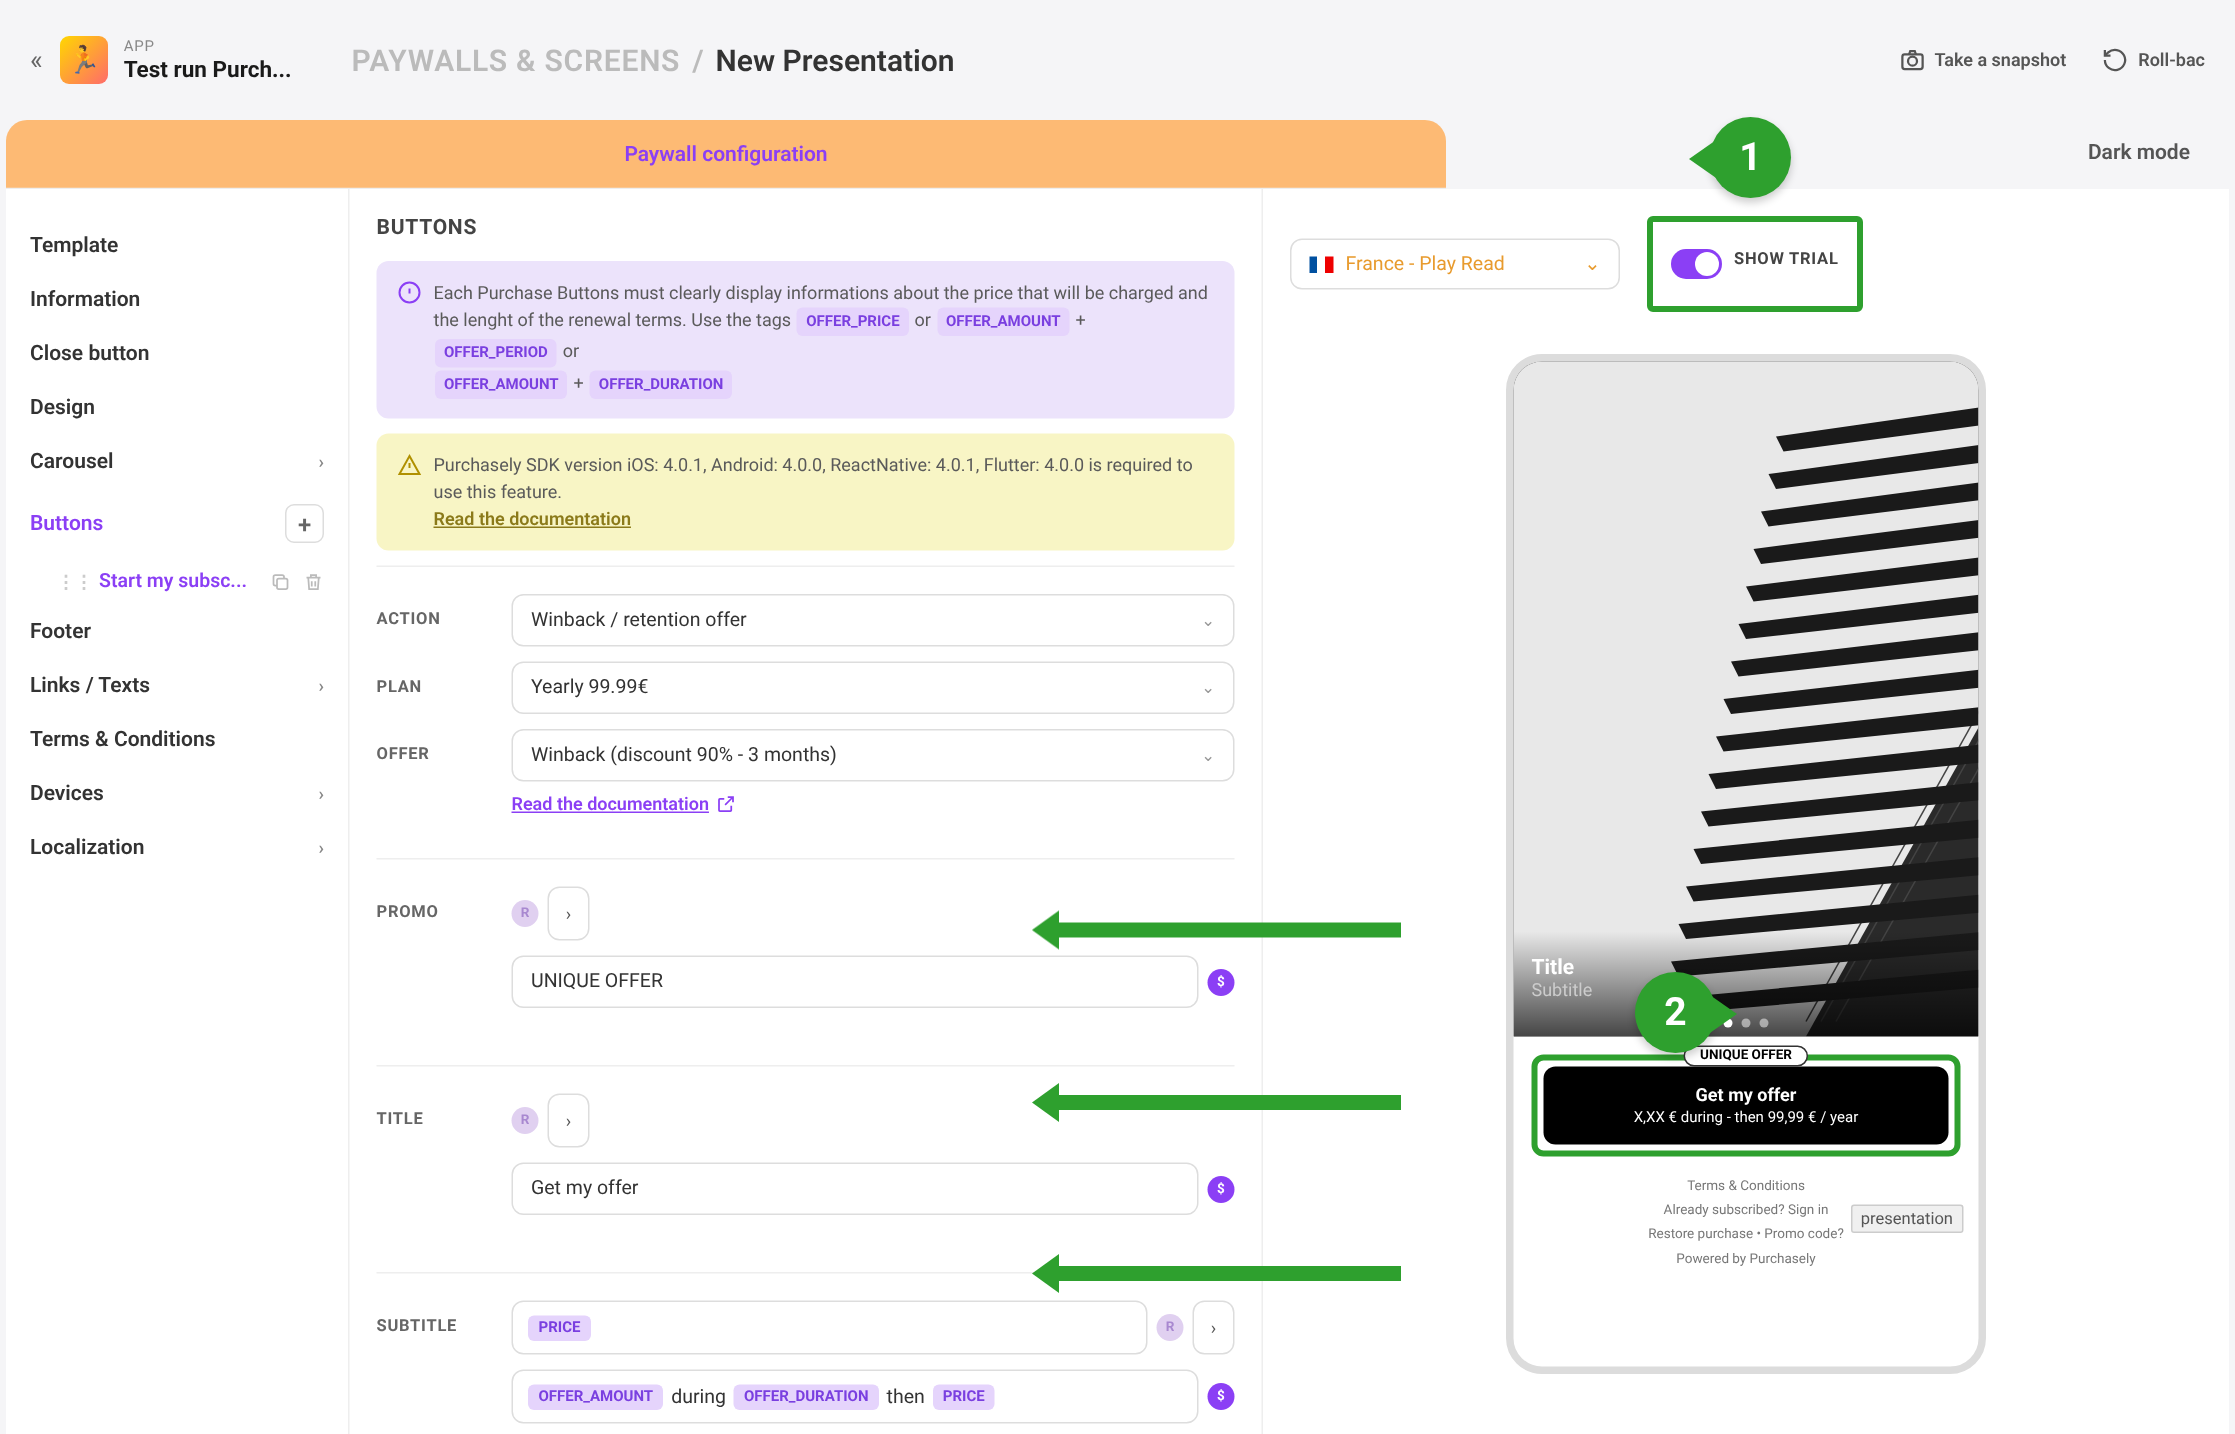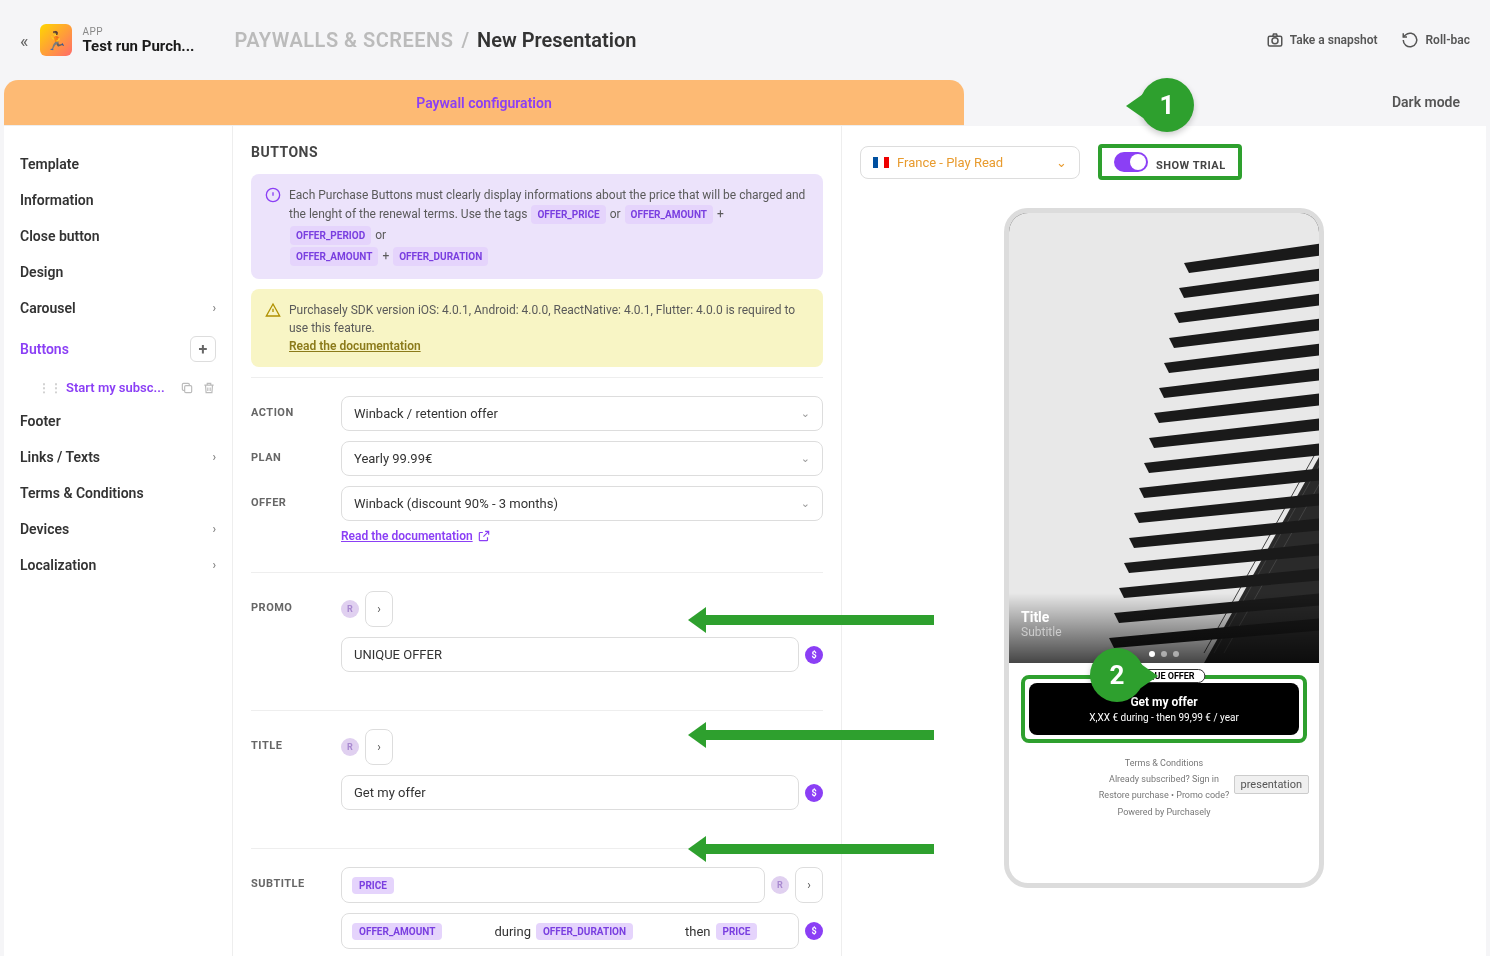"SHOW TRIAL" .show-trial { align-items: flex-end -> flex-start; padding: 4px 12px -> 18px 12px }
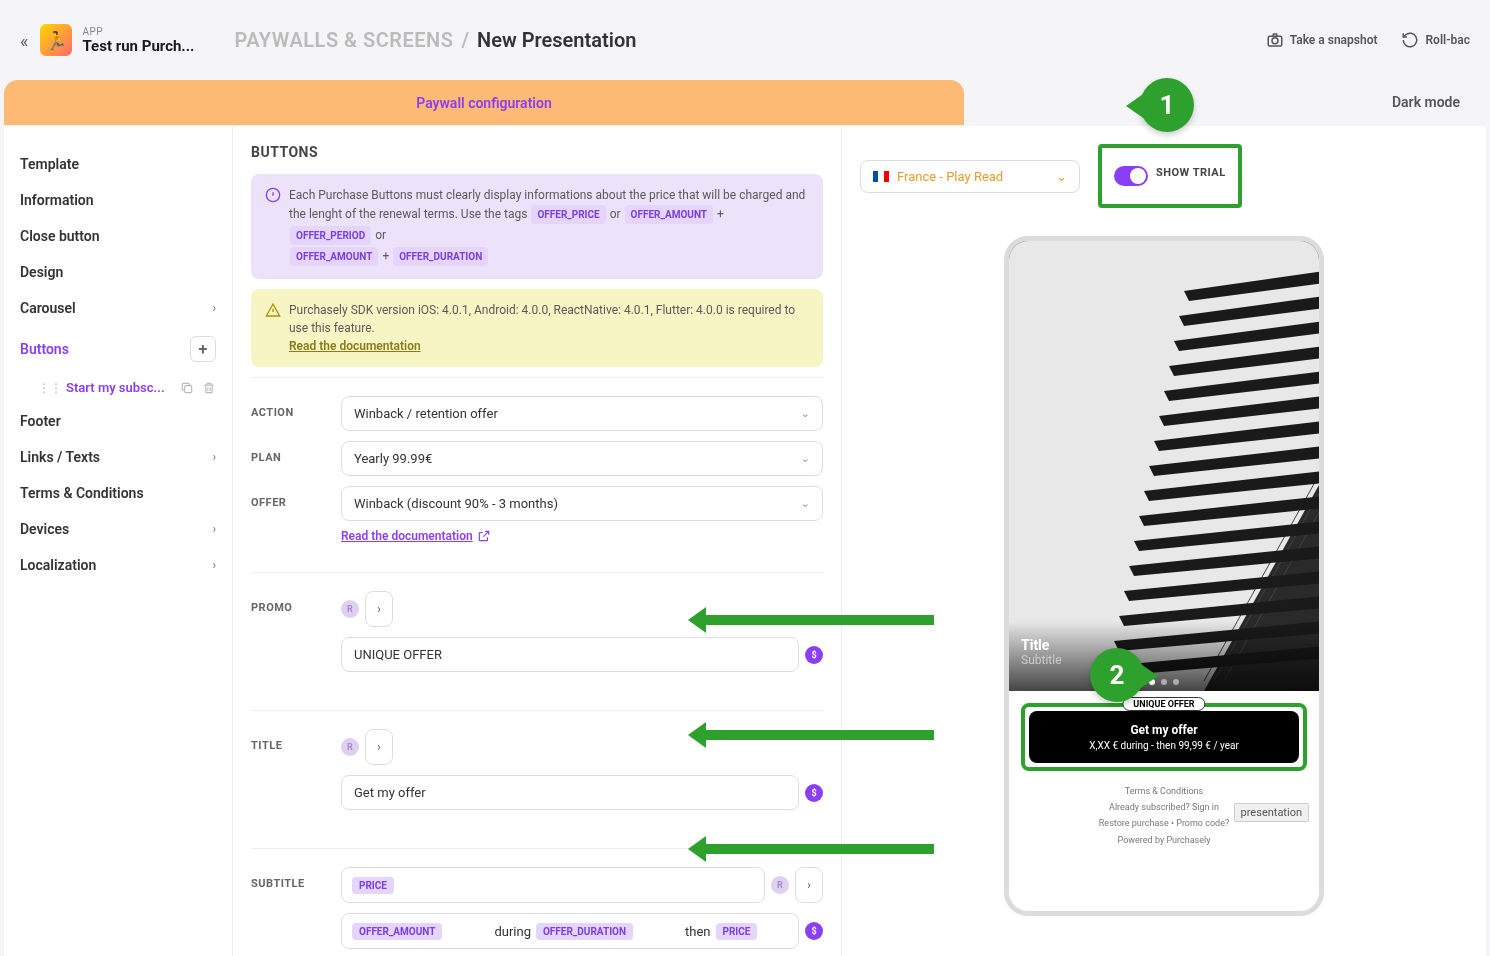"during" .tag-text { margin-left: 47px -> none }
